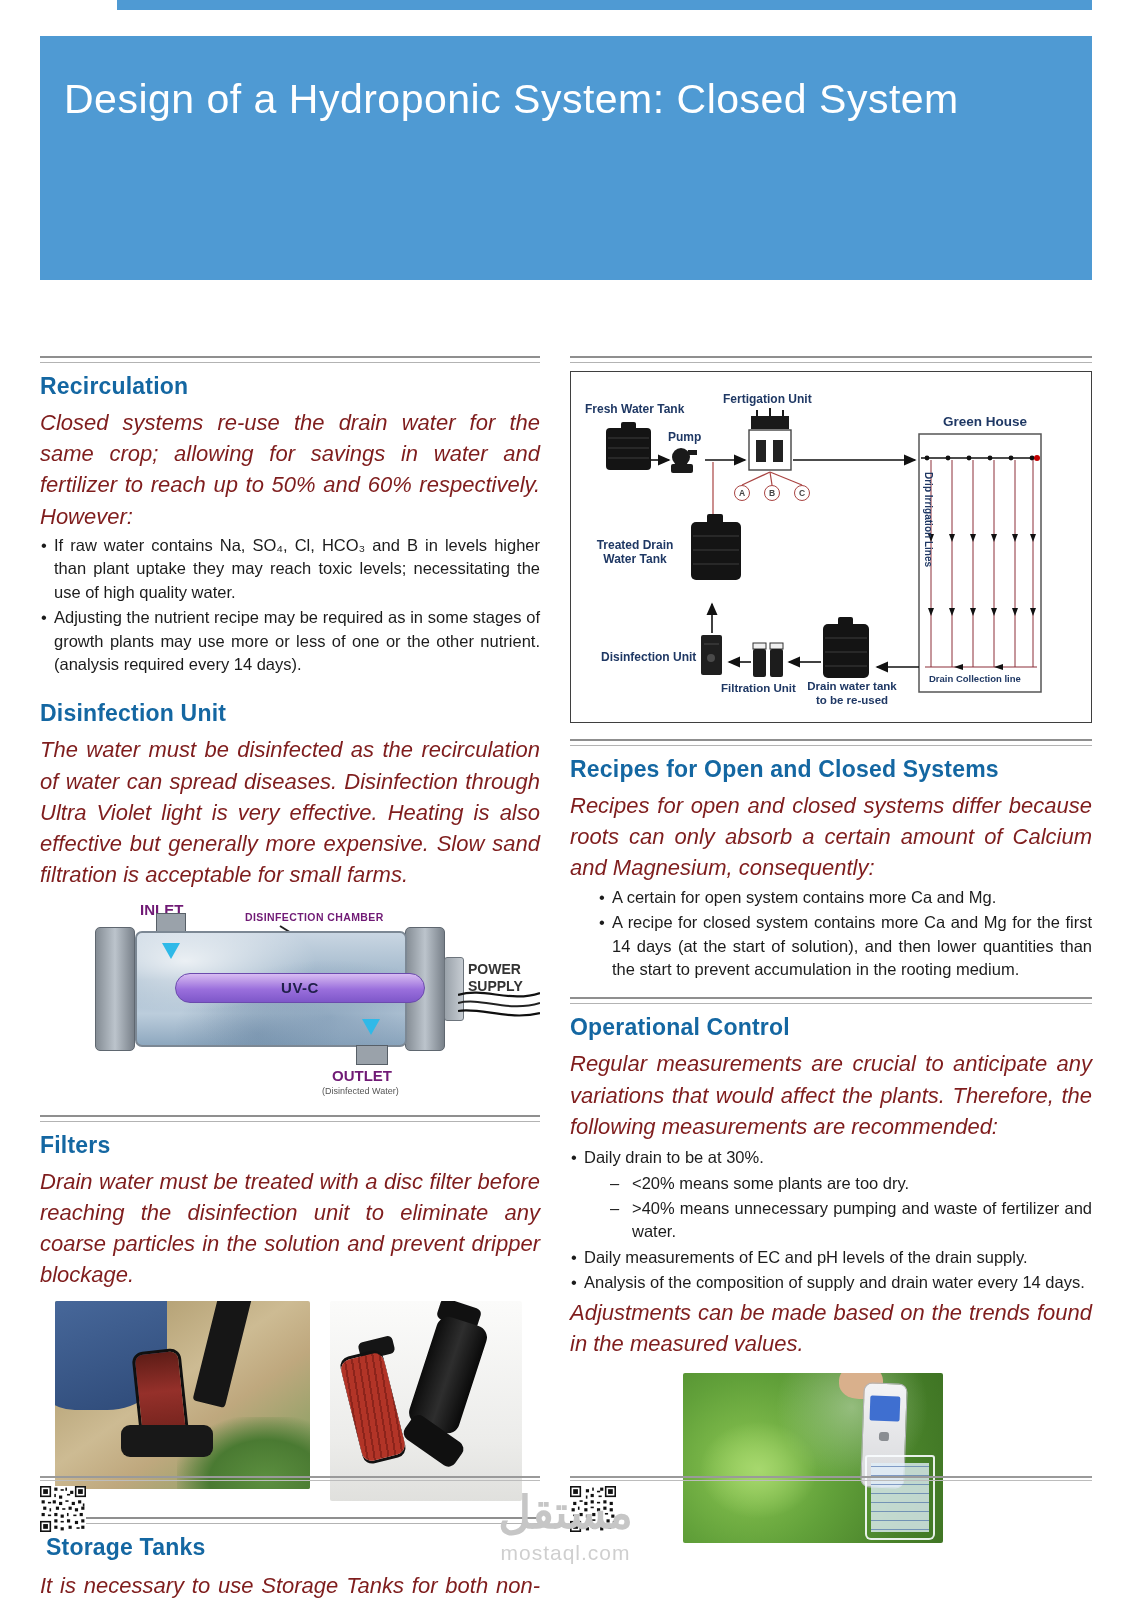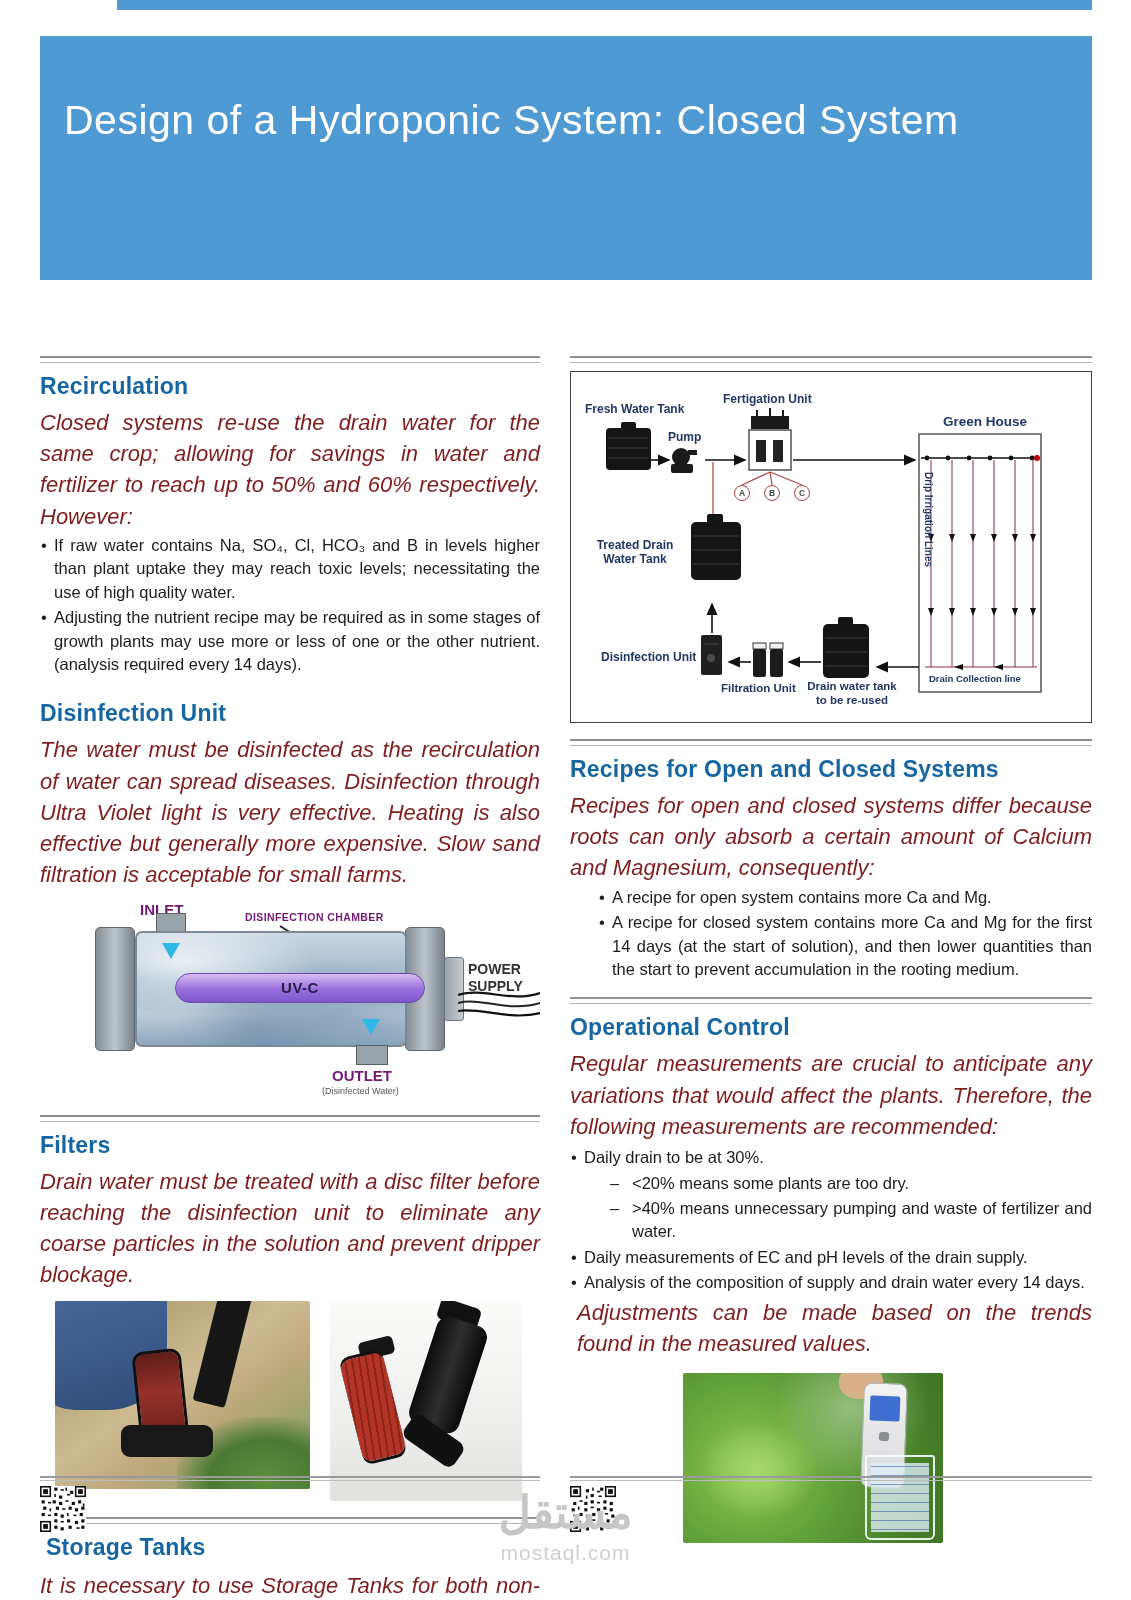"Design of a Hydroponic System:" .banner h1 { padding: 61px 24px 0 24px -> 40px 24px 0 24px }
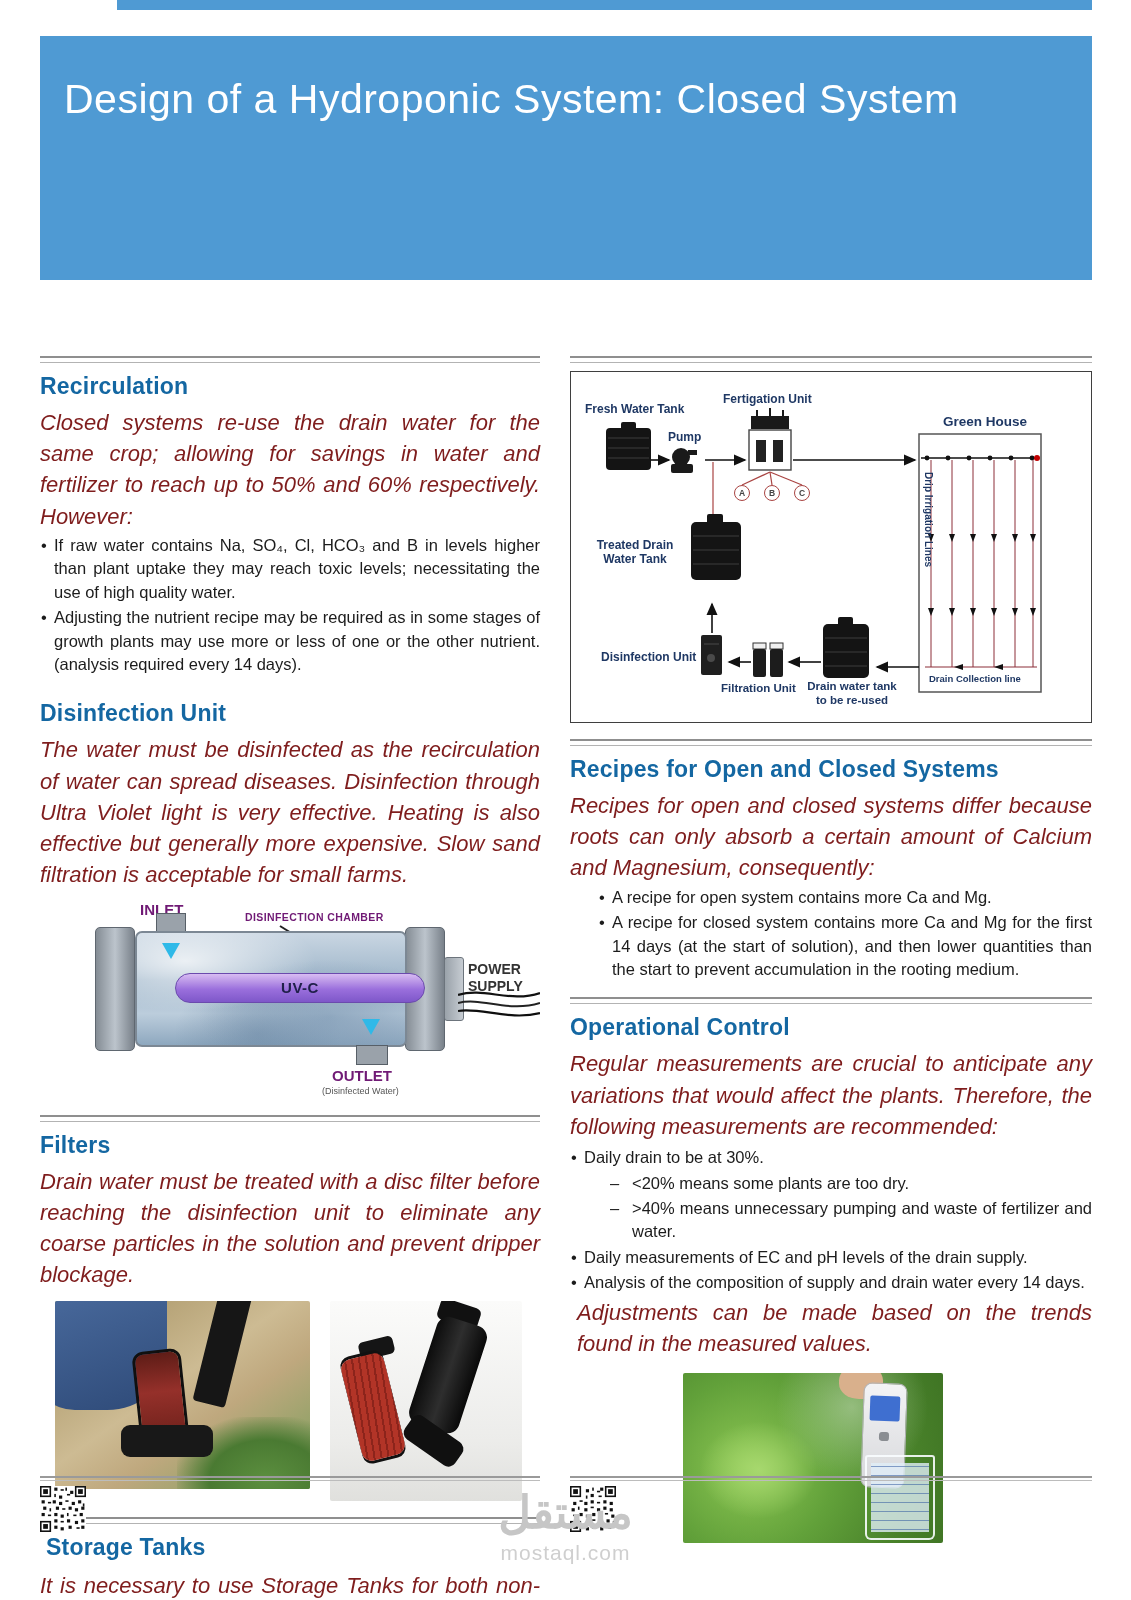"A recipe for open system" li { text: recipe -> certain }
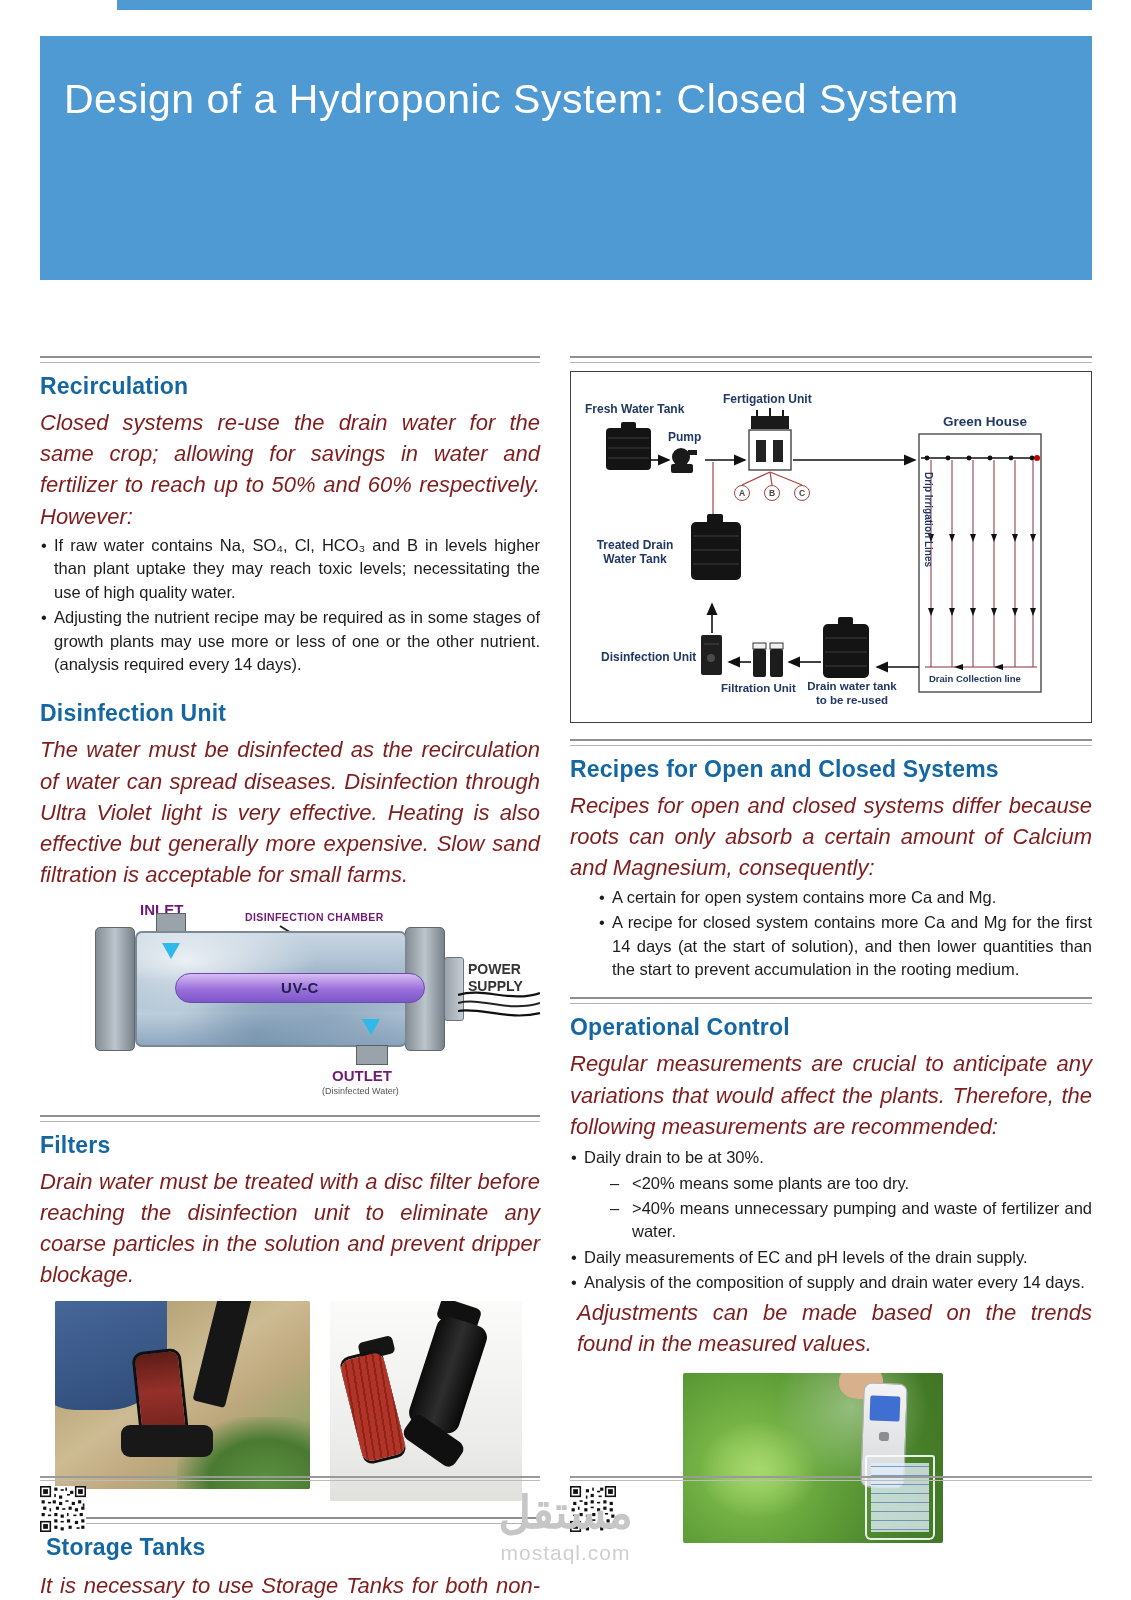"Adjustments can be made based" p.body { margin-left: 7px -> none }
